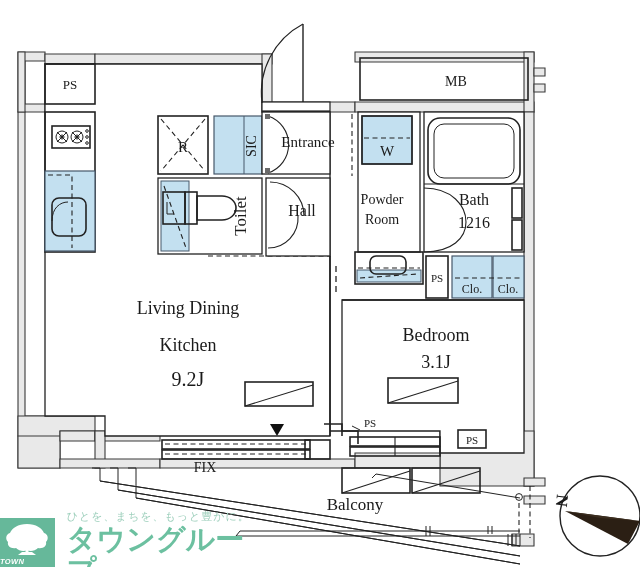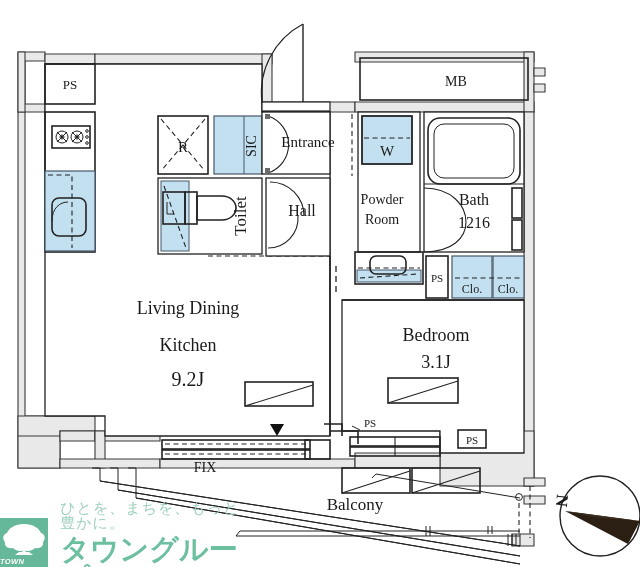"ひとを、まちを、もっと豊かに。" #tagline { font-family: Liberation Mono, monospace -> Liberation Serif, serif; font-size: 15px -> 11px }
